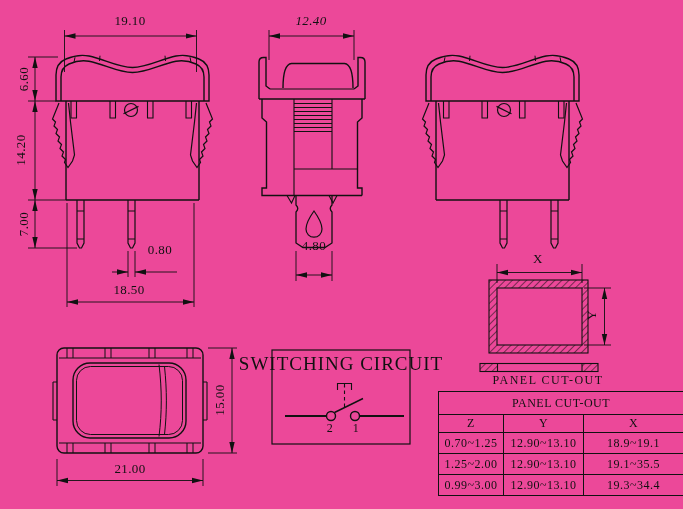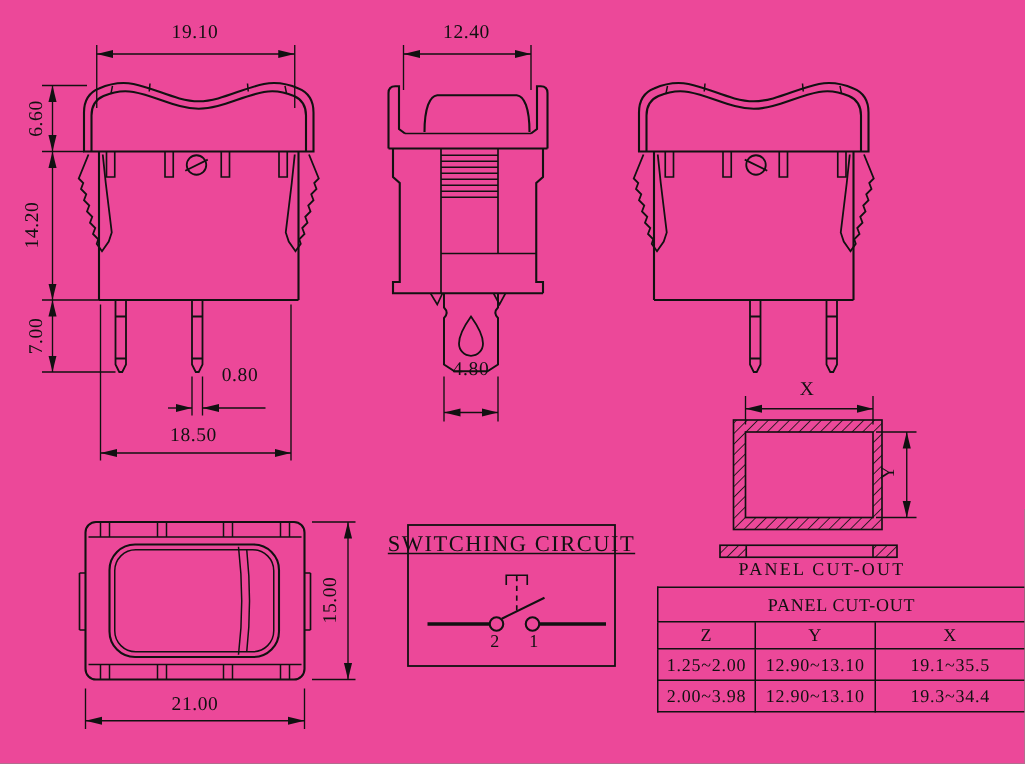"12.40" span.lbl { font-style: none -> italic }
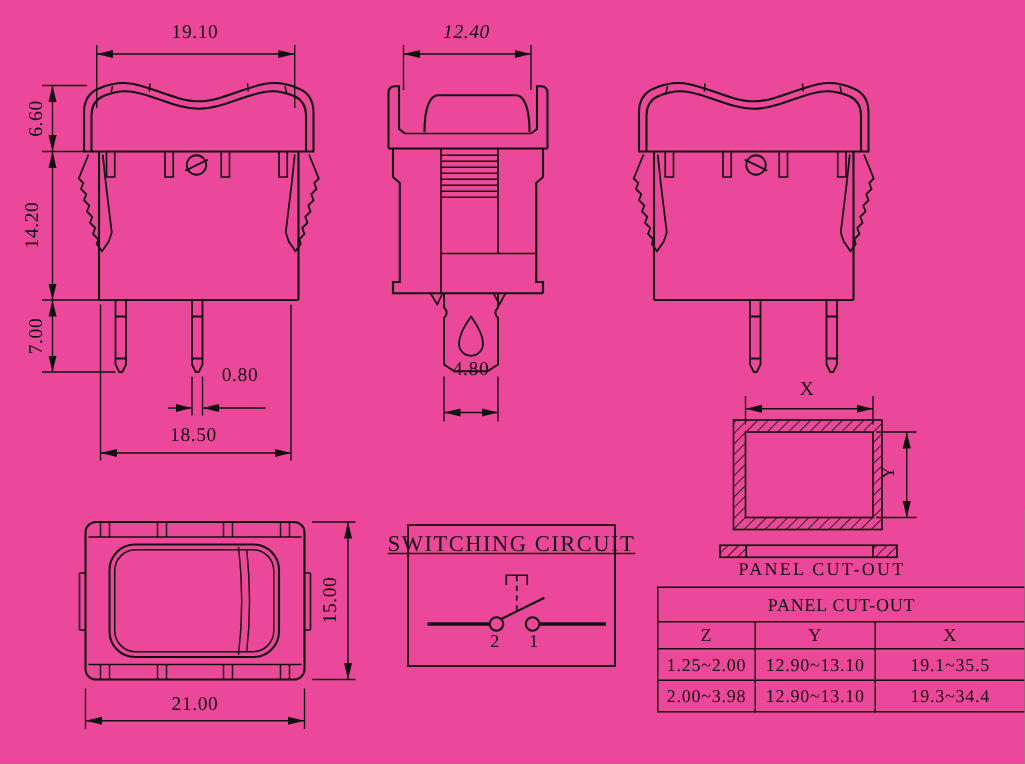"SWITCHING CIRCUIT" .lbl.title { font-size: 15px -> 19px; text-decoration: underline -> none }
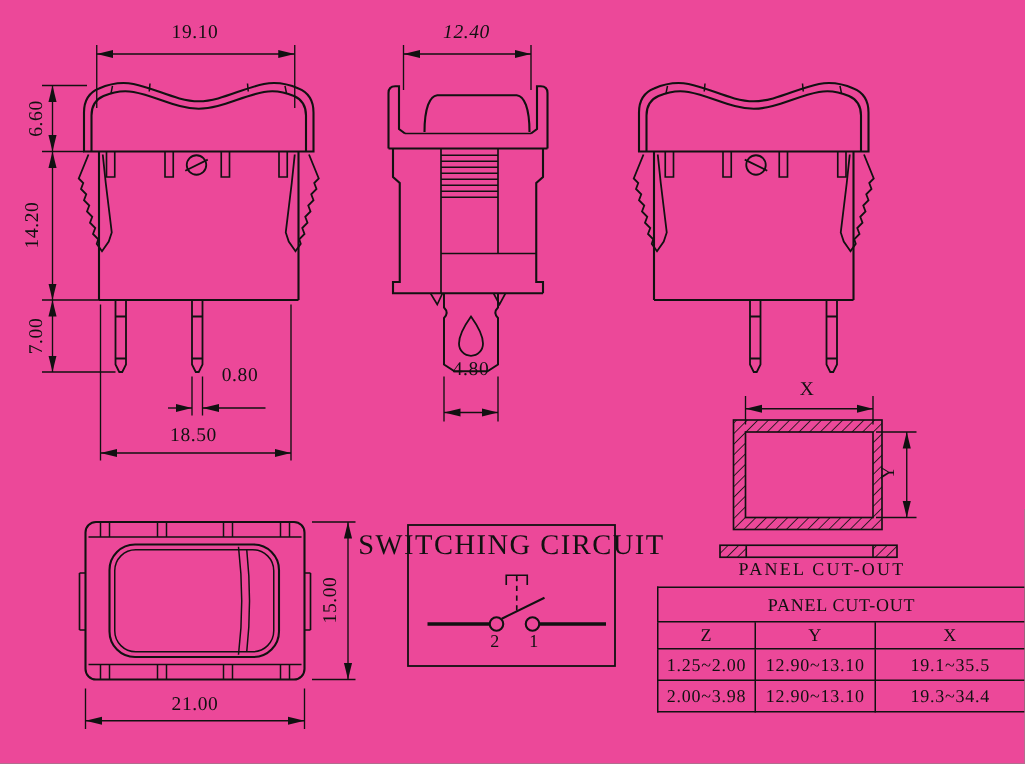"0.70~1.25" tr.t-data { html: none -> <tr> <td>0.70~1.25</td> <td>12.90~13.10</td> <td>18.9~19.1</td> </tr> }
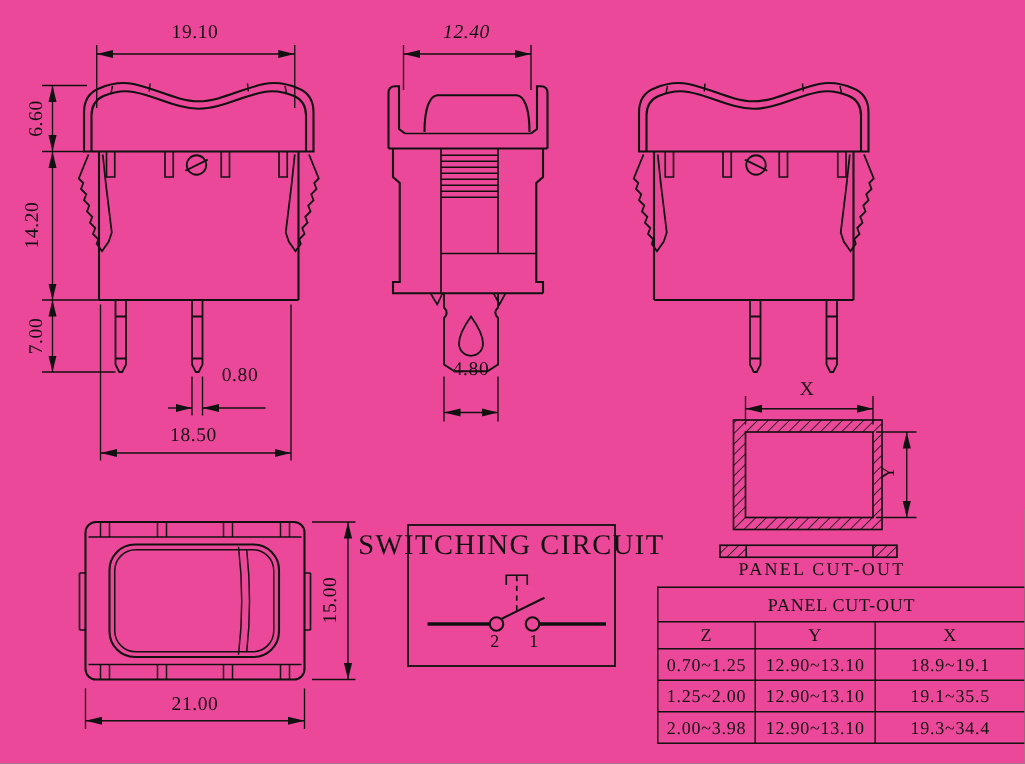"2.00~3.98" td { text: 2.00~3.98 -> 0.99~3.00 }
